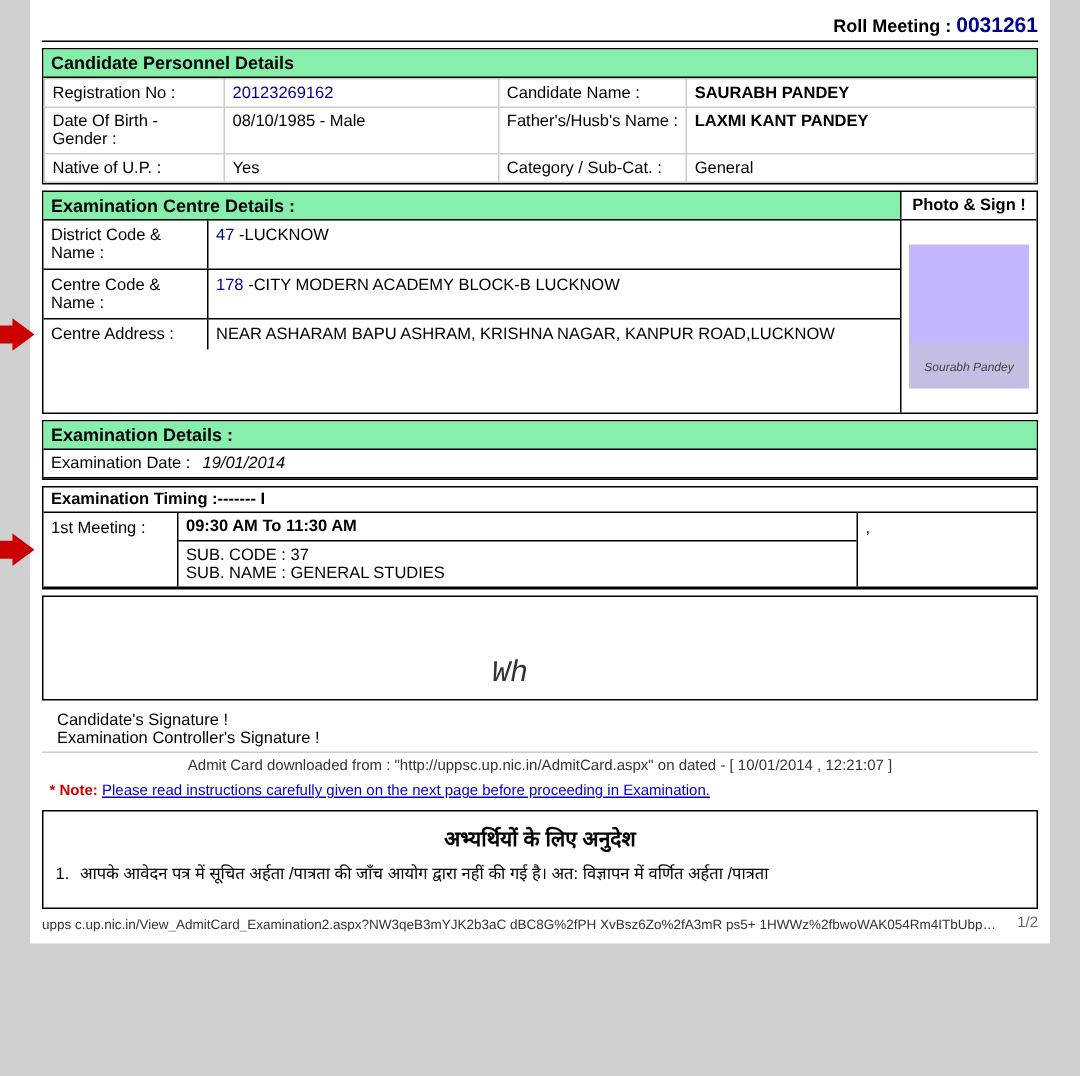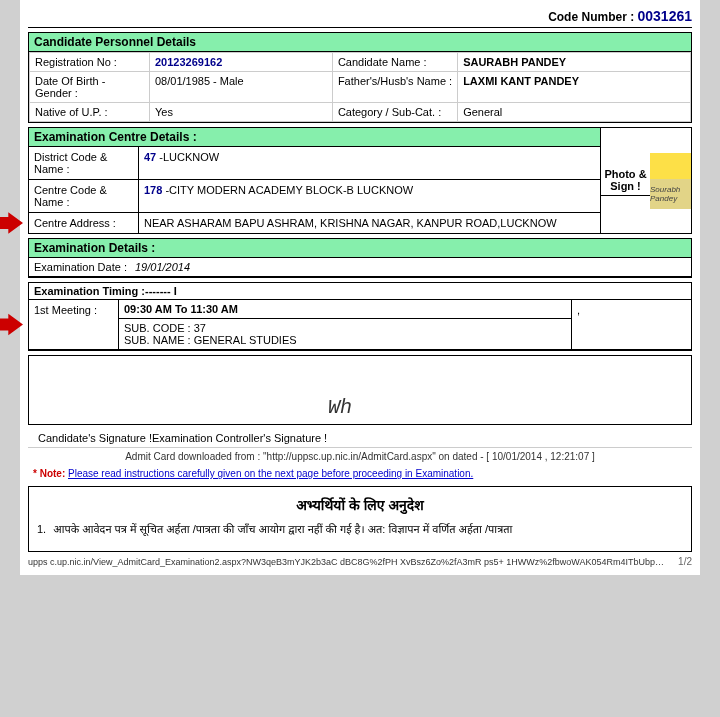"Code Number :" span { text: Code Number -> Roll Meeting }
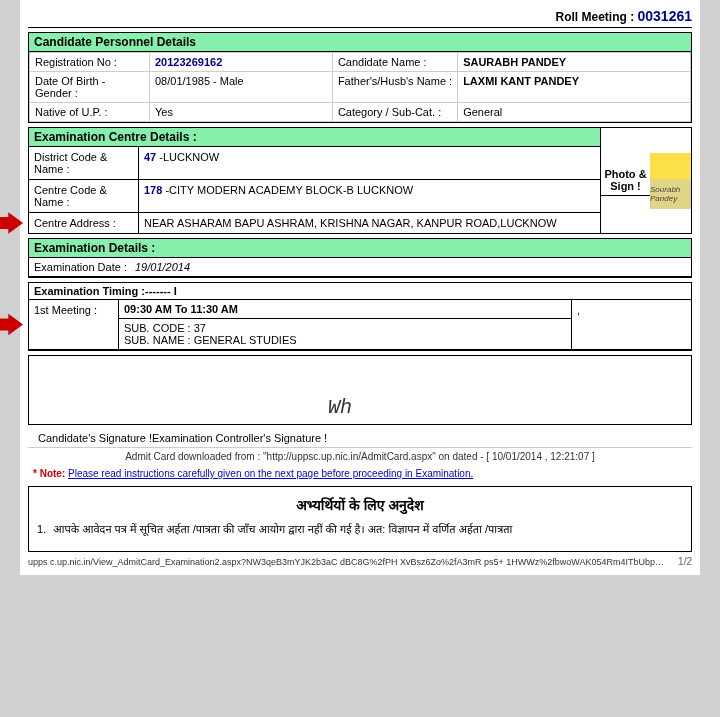"20123269162" .blue-value { font-weight: bold -> normal }
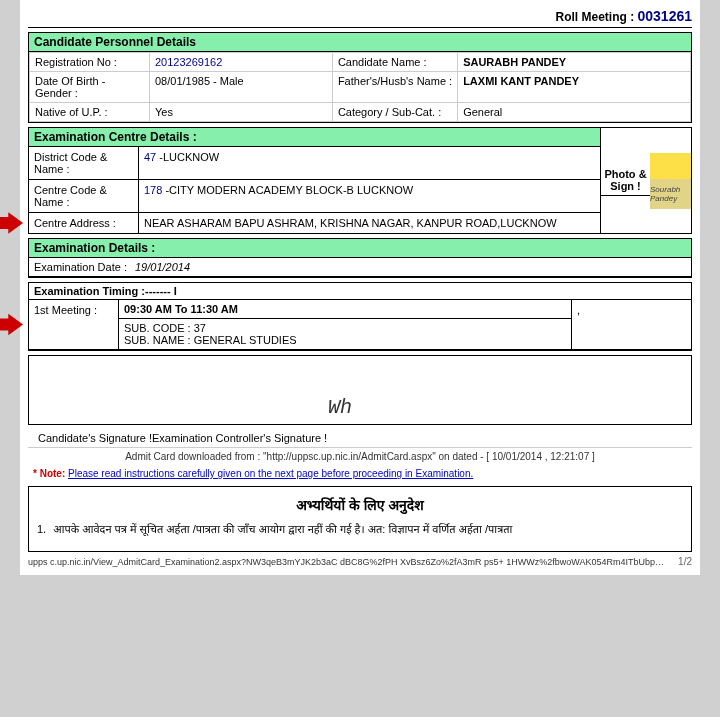"08/01/1985 - Male" td { text: 08/01/1985 -> 08/10/1985 }
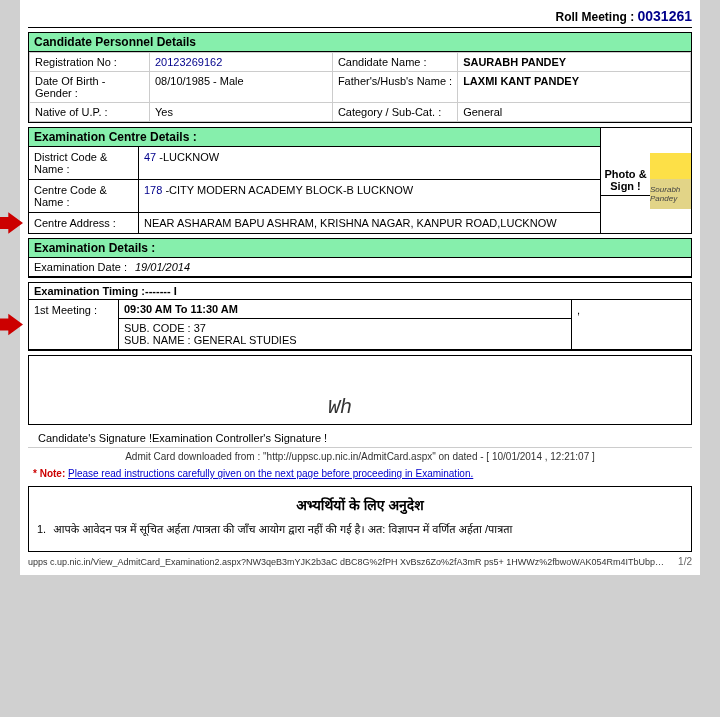"Photo & Sign !" .centre-details-right { flex-direction: row -> column }
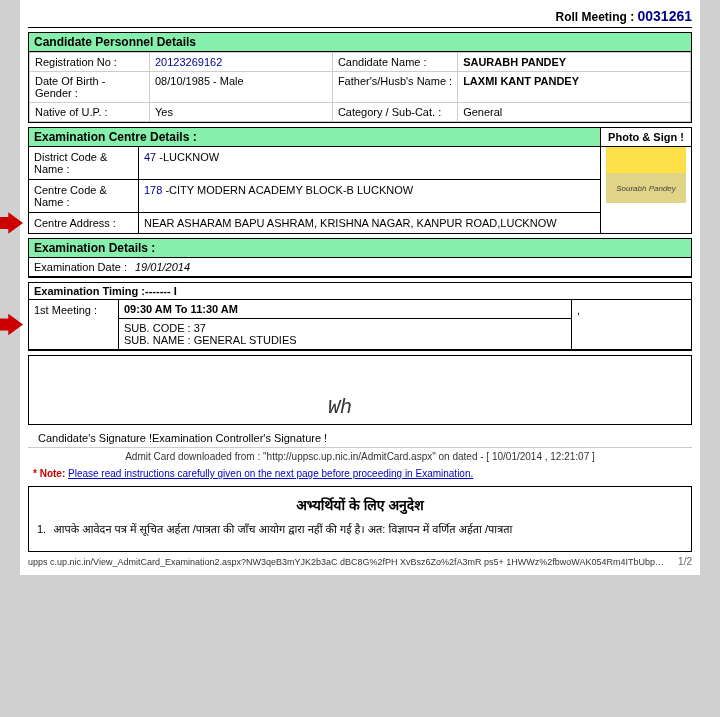"Sourabh Pandey" .photo-box { background: #fde047 -> #c4b5fd; height: 56px -> 96px; margin: 0 auto -> 16px auto }
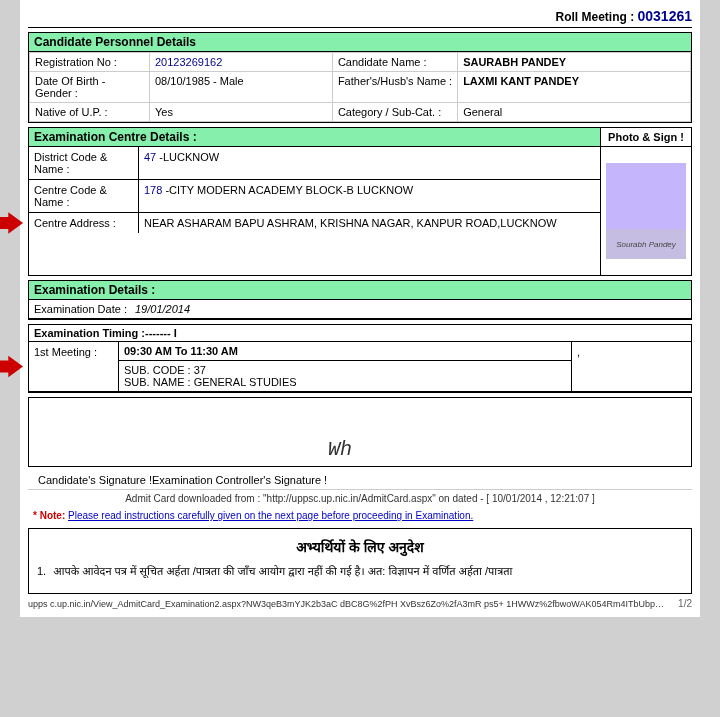"Candidate's Signature !" .sig-labels-row { flex-direction: none -> column; justify-content: none -> space-between }
